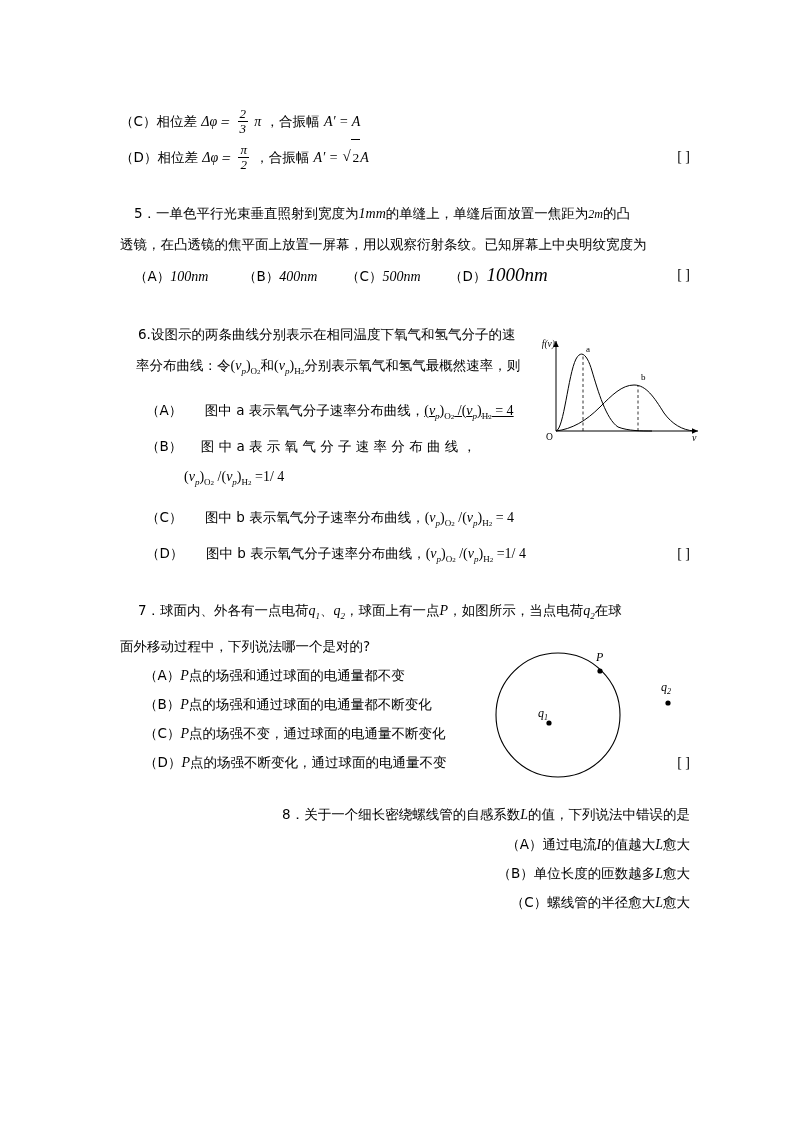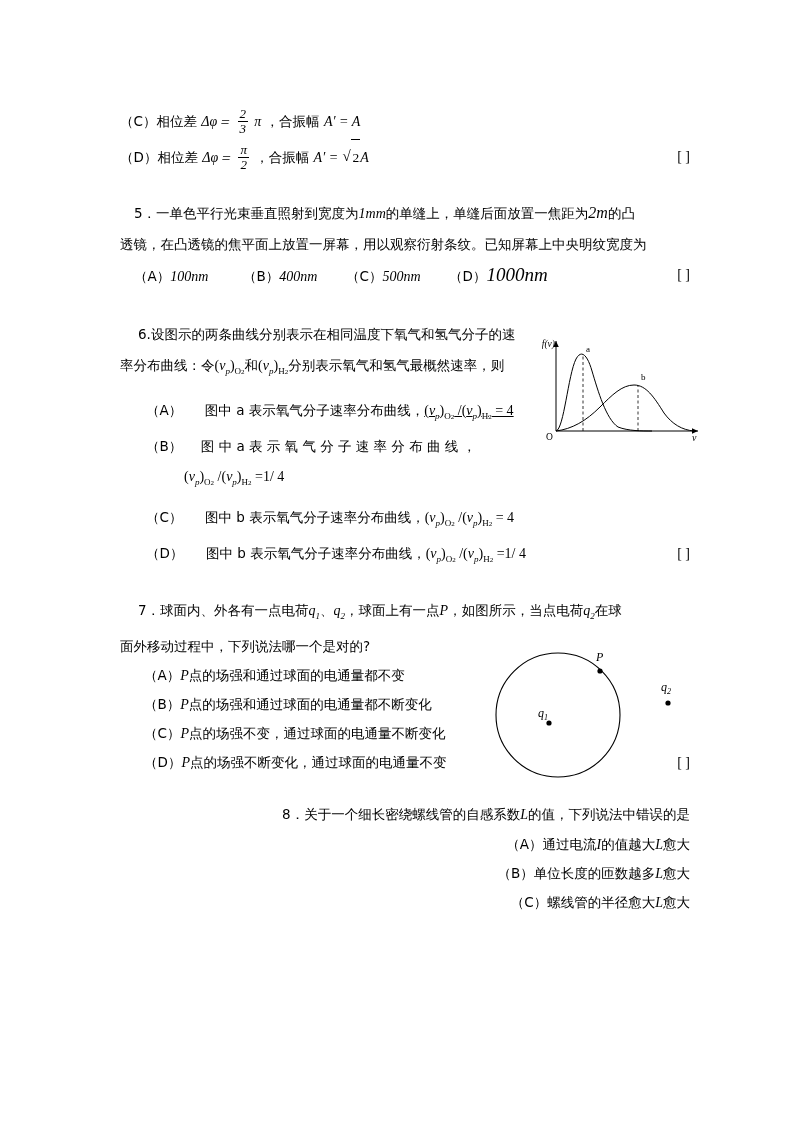"2m" span.it { font-size: 16px -> 12px }
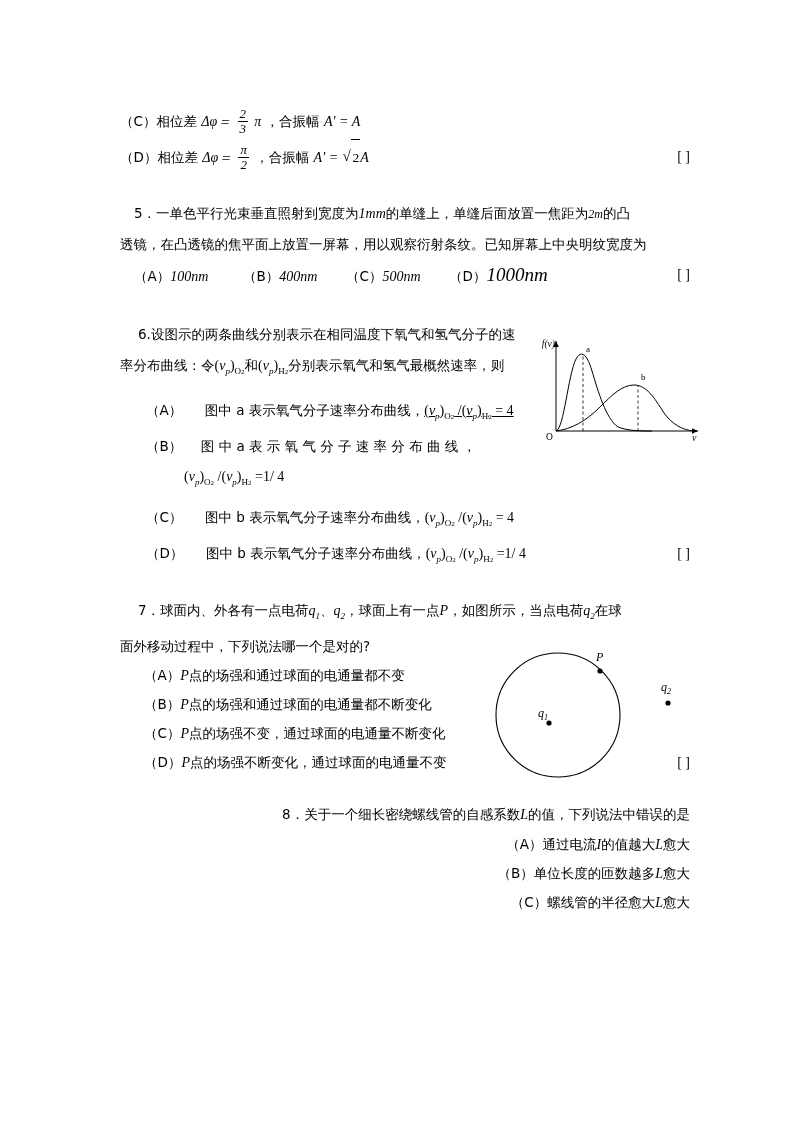"率分布曲线：令(vp)O2和(vp)H2分别表示氧气和氢气最概然速率，则" div.row { margin-left: none -> 16px }
